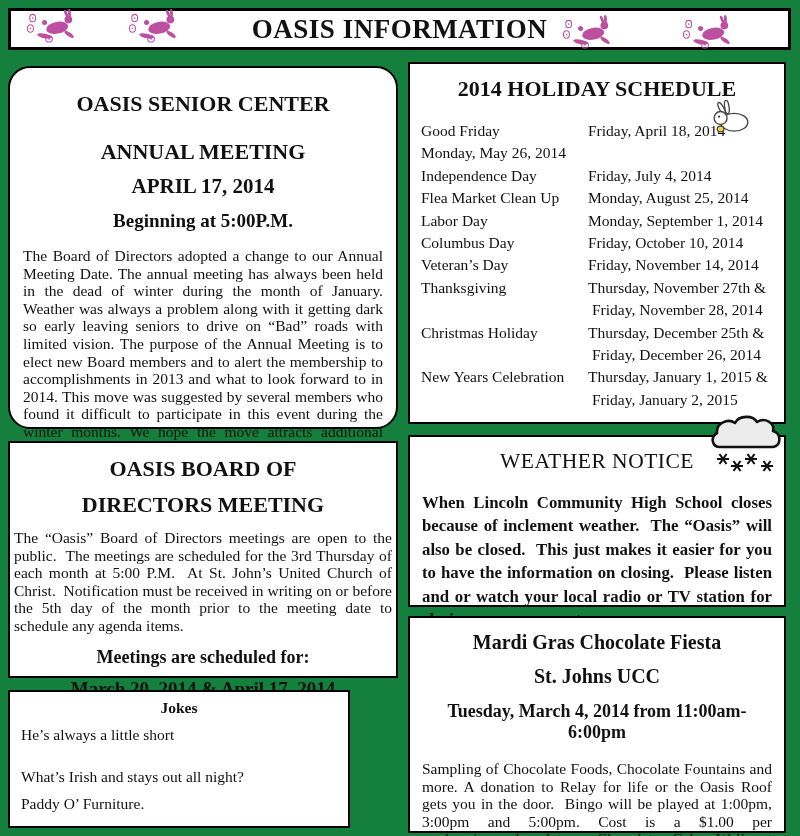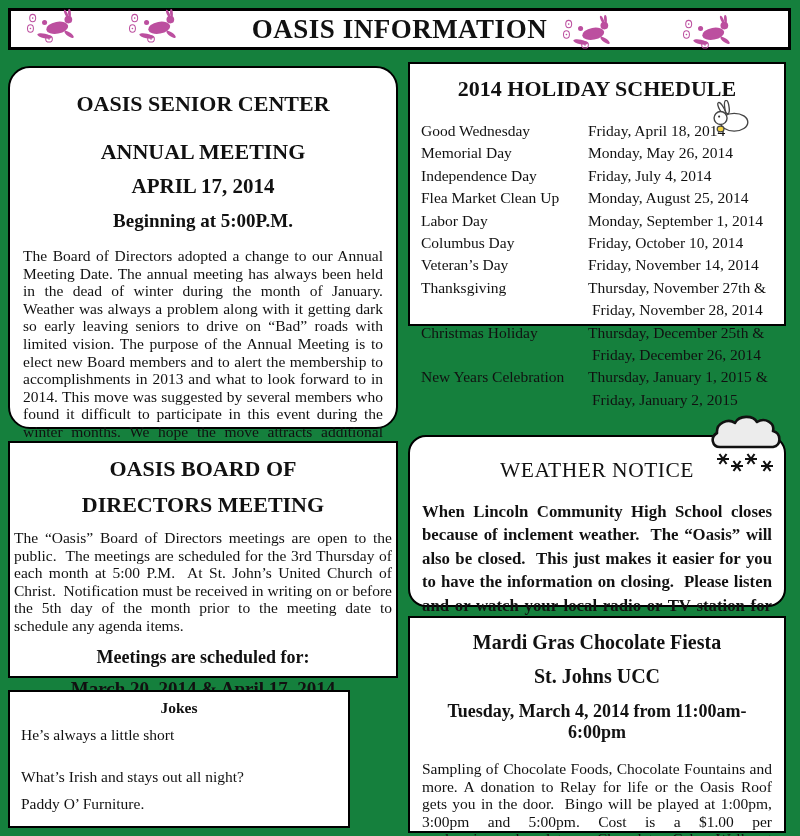"2014 HOLIDAY SCHEDULE" #holiday { height: 264px -> 362px }
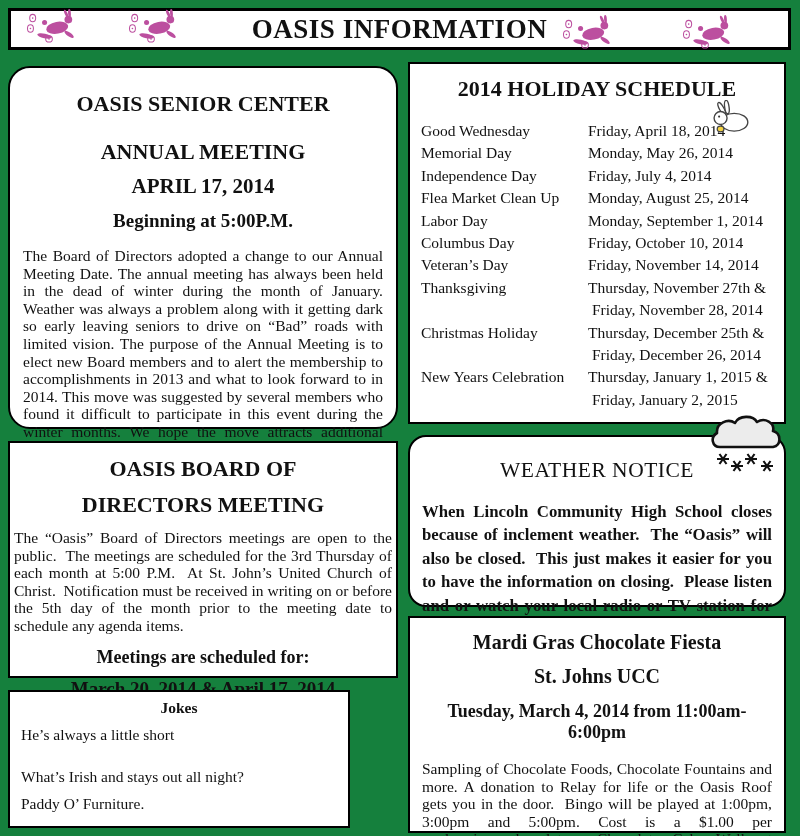"Good Wednesday" span.hname { text: Wednesday -> Friday }
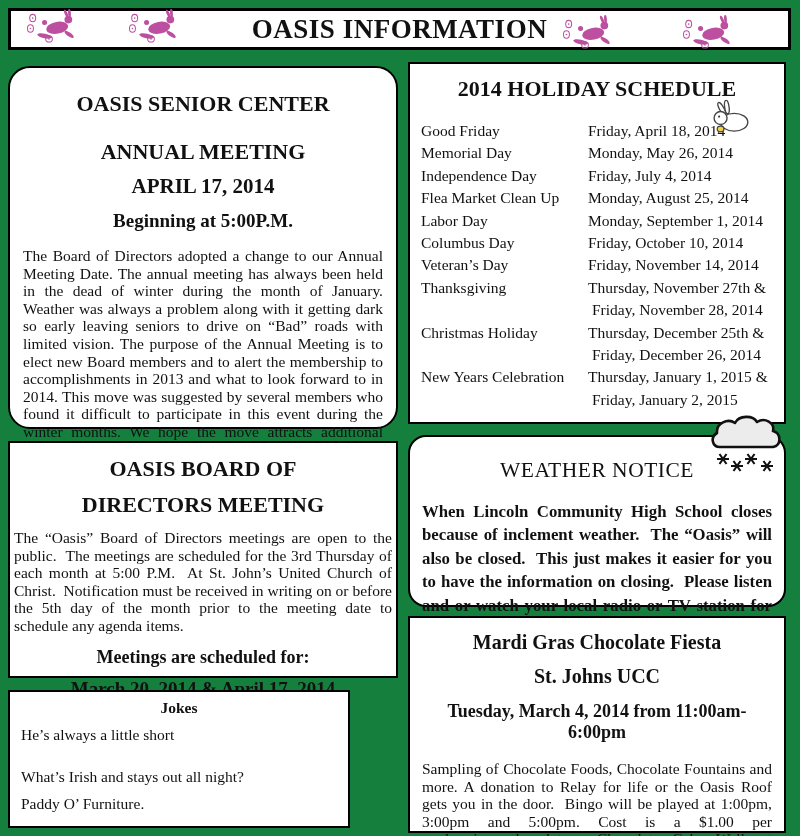"Memorial Day" span.hname { html: <span>Memorial Day</span> -> none }
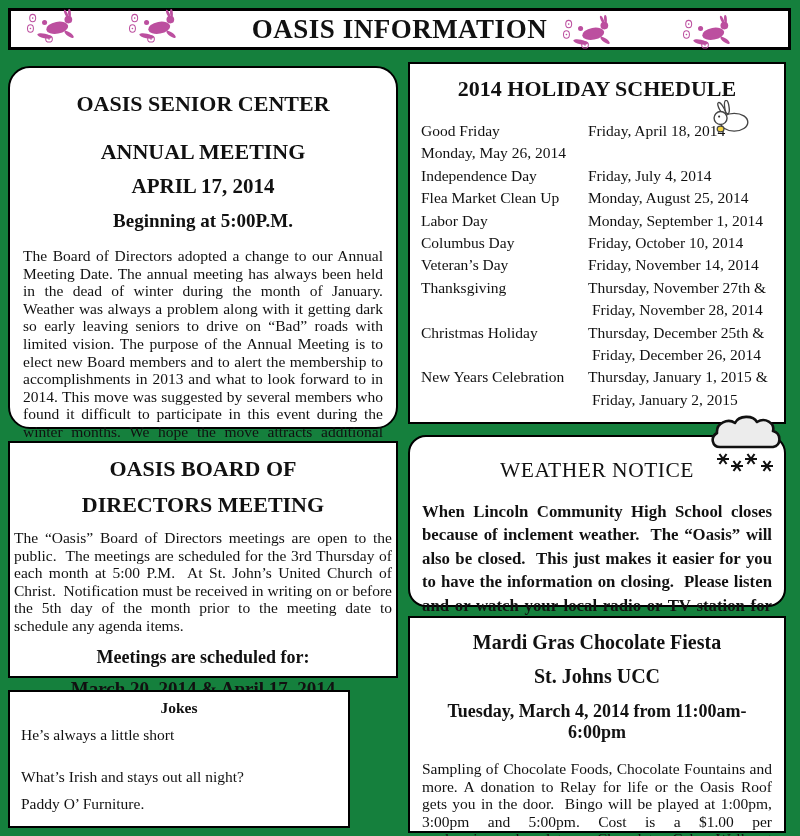"WEATHER NOTICE" #weather { border-radius: 18px -> none; padding: 12px 12px -> 3px 12px }
